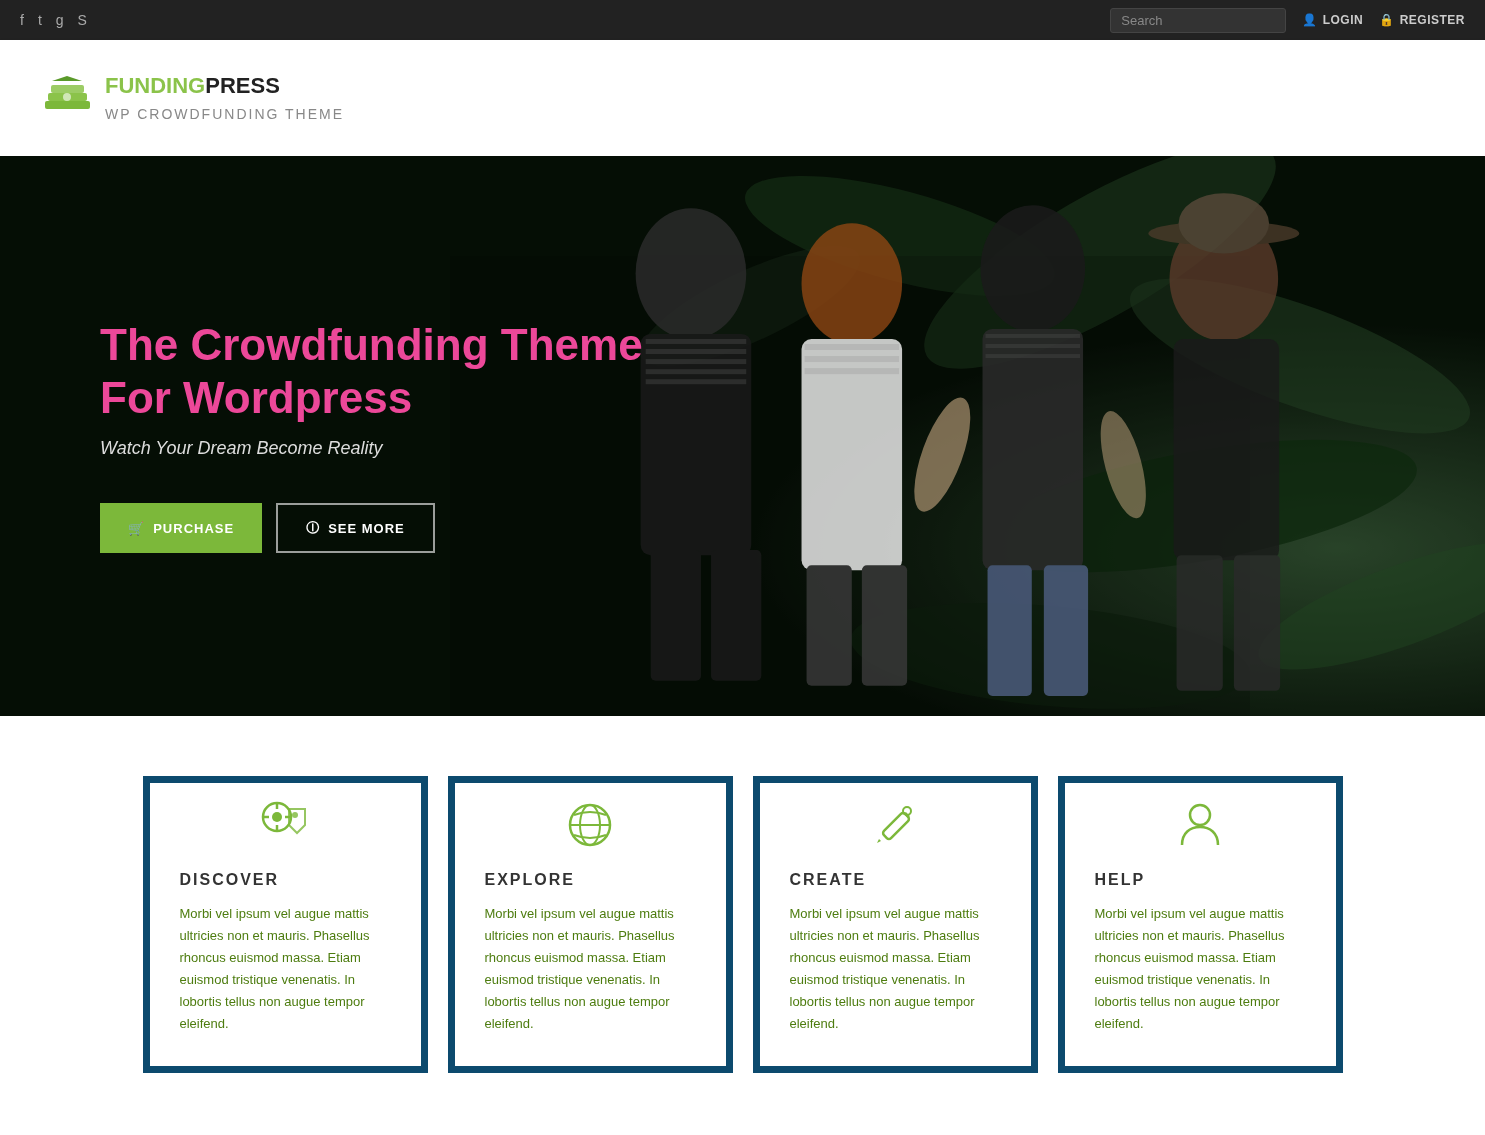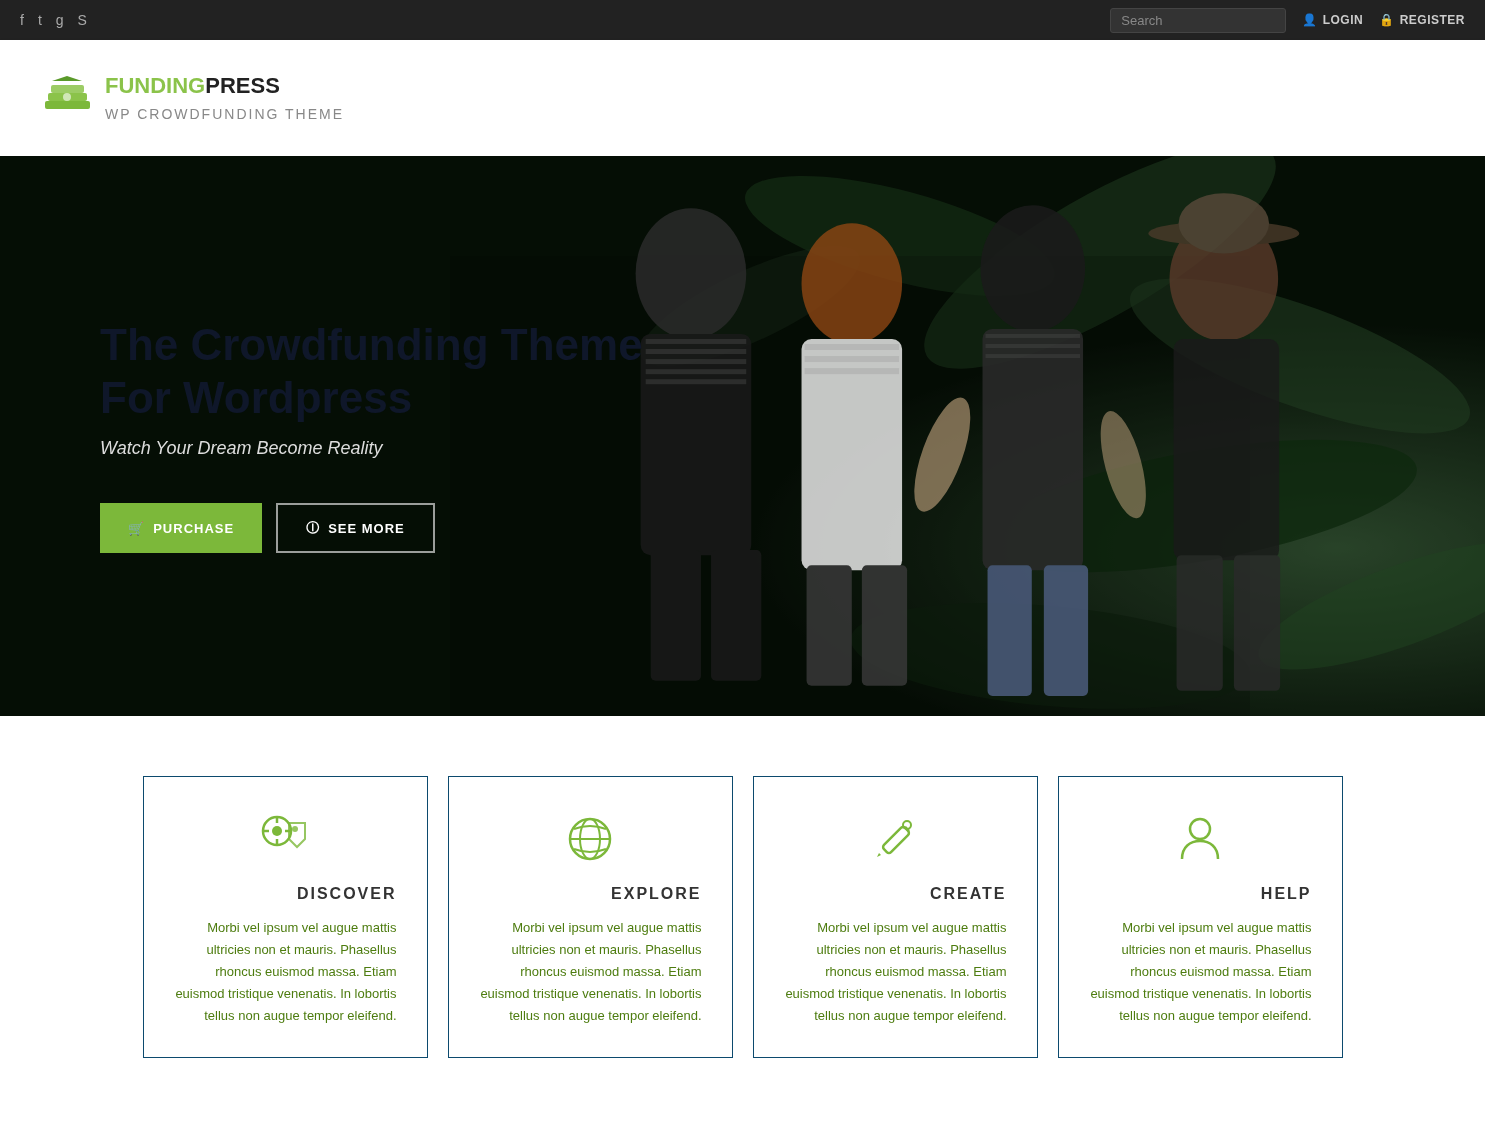"The Crowdfunding Theme For Wordpress" .hero-title { color: #0f172a -> #ec4899 }
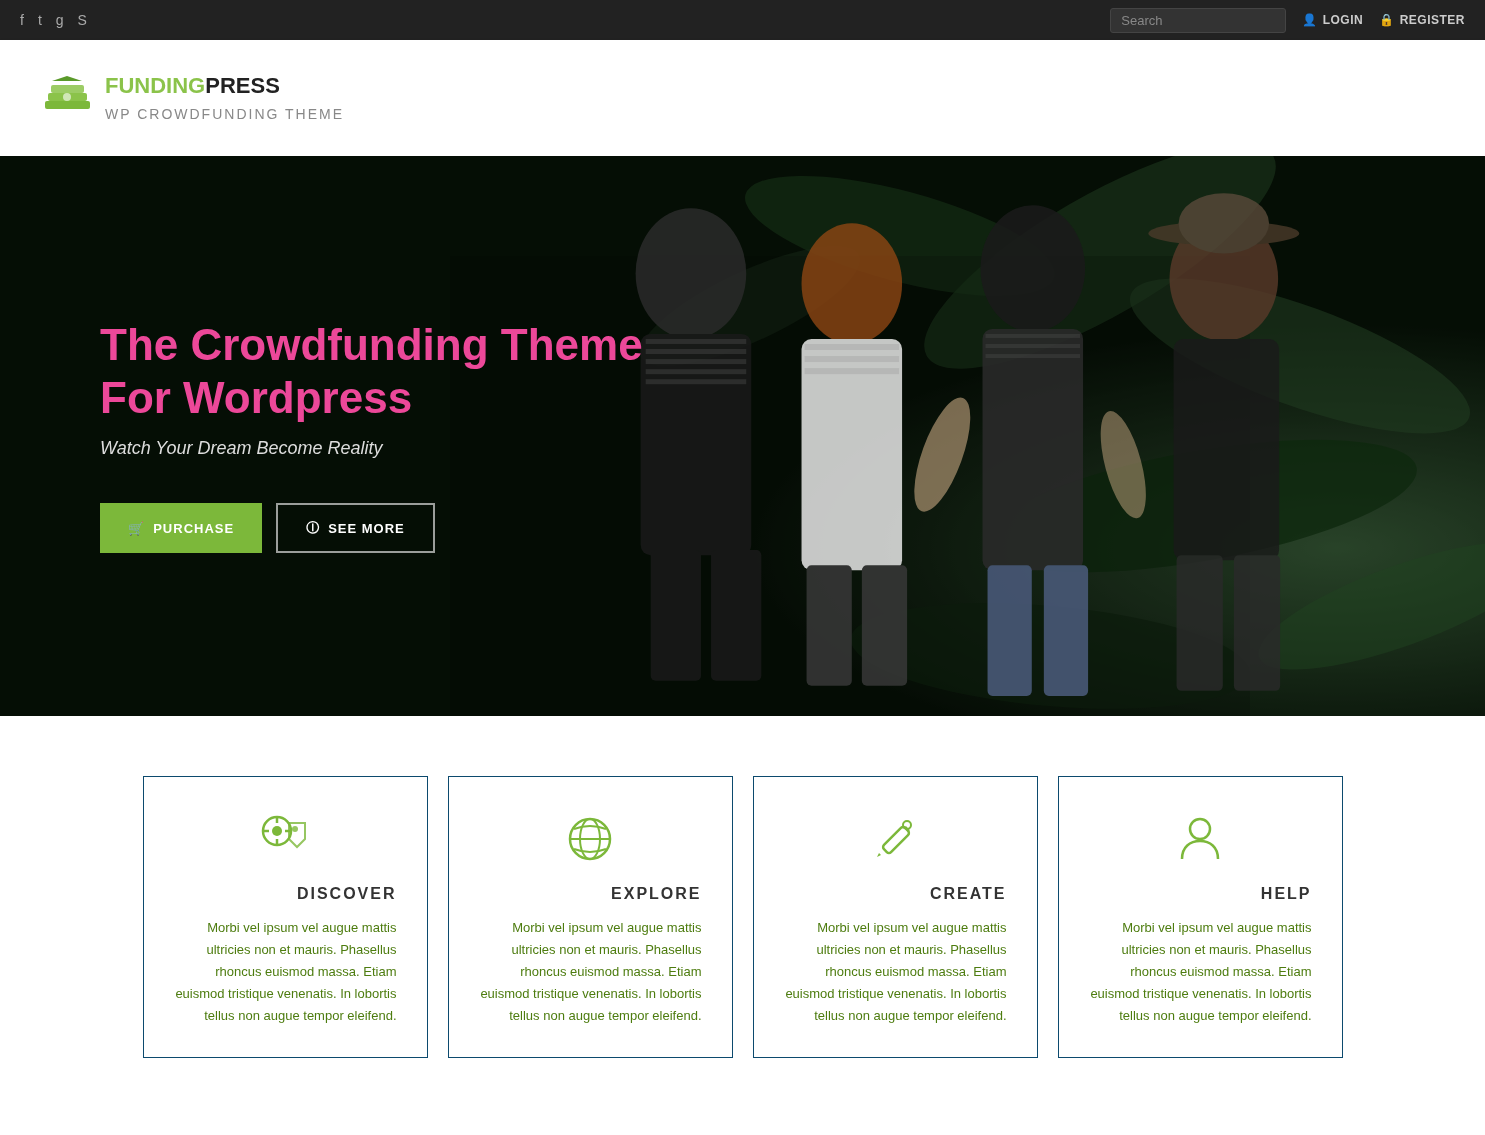"DISCOVER" .feature-card { border: 1px solid #0c4a6e -> 7px solid #0c4a6e; padding: 32px 30px 30px -> 12px 30px 30px; text-align: right -> left }
